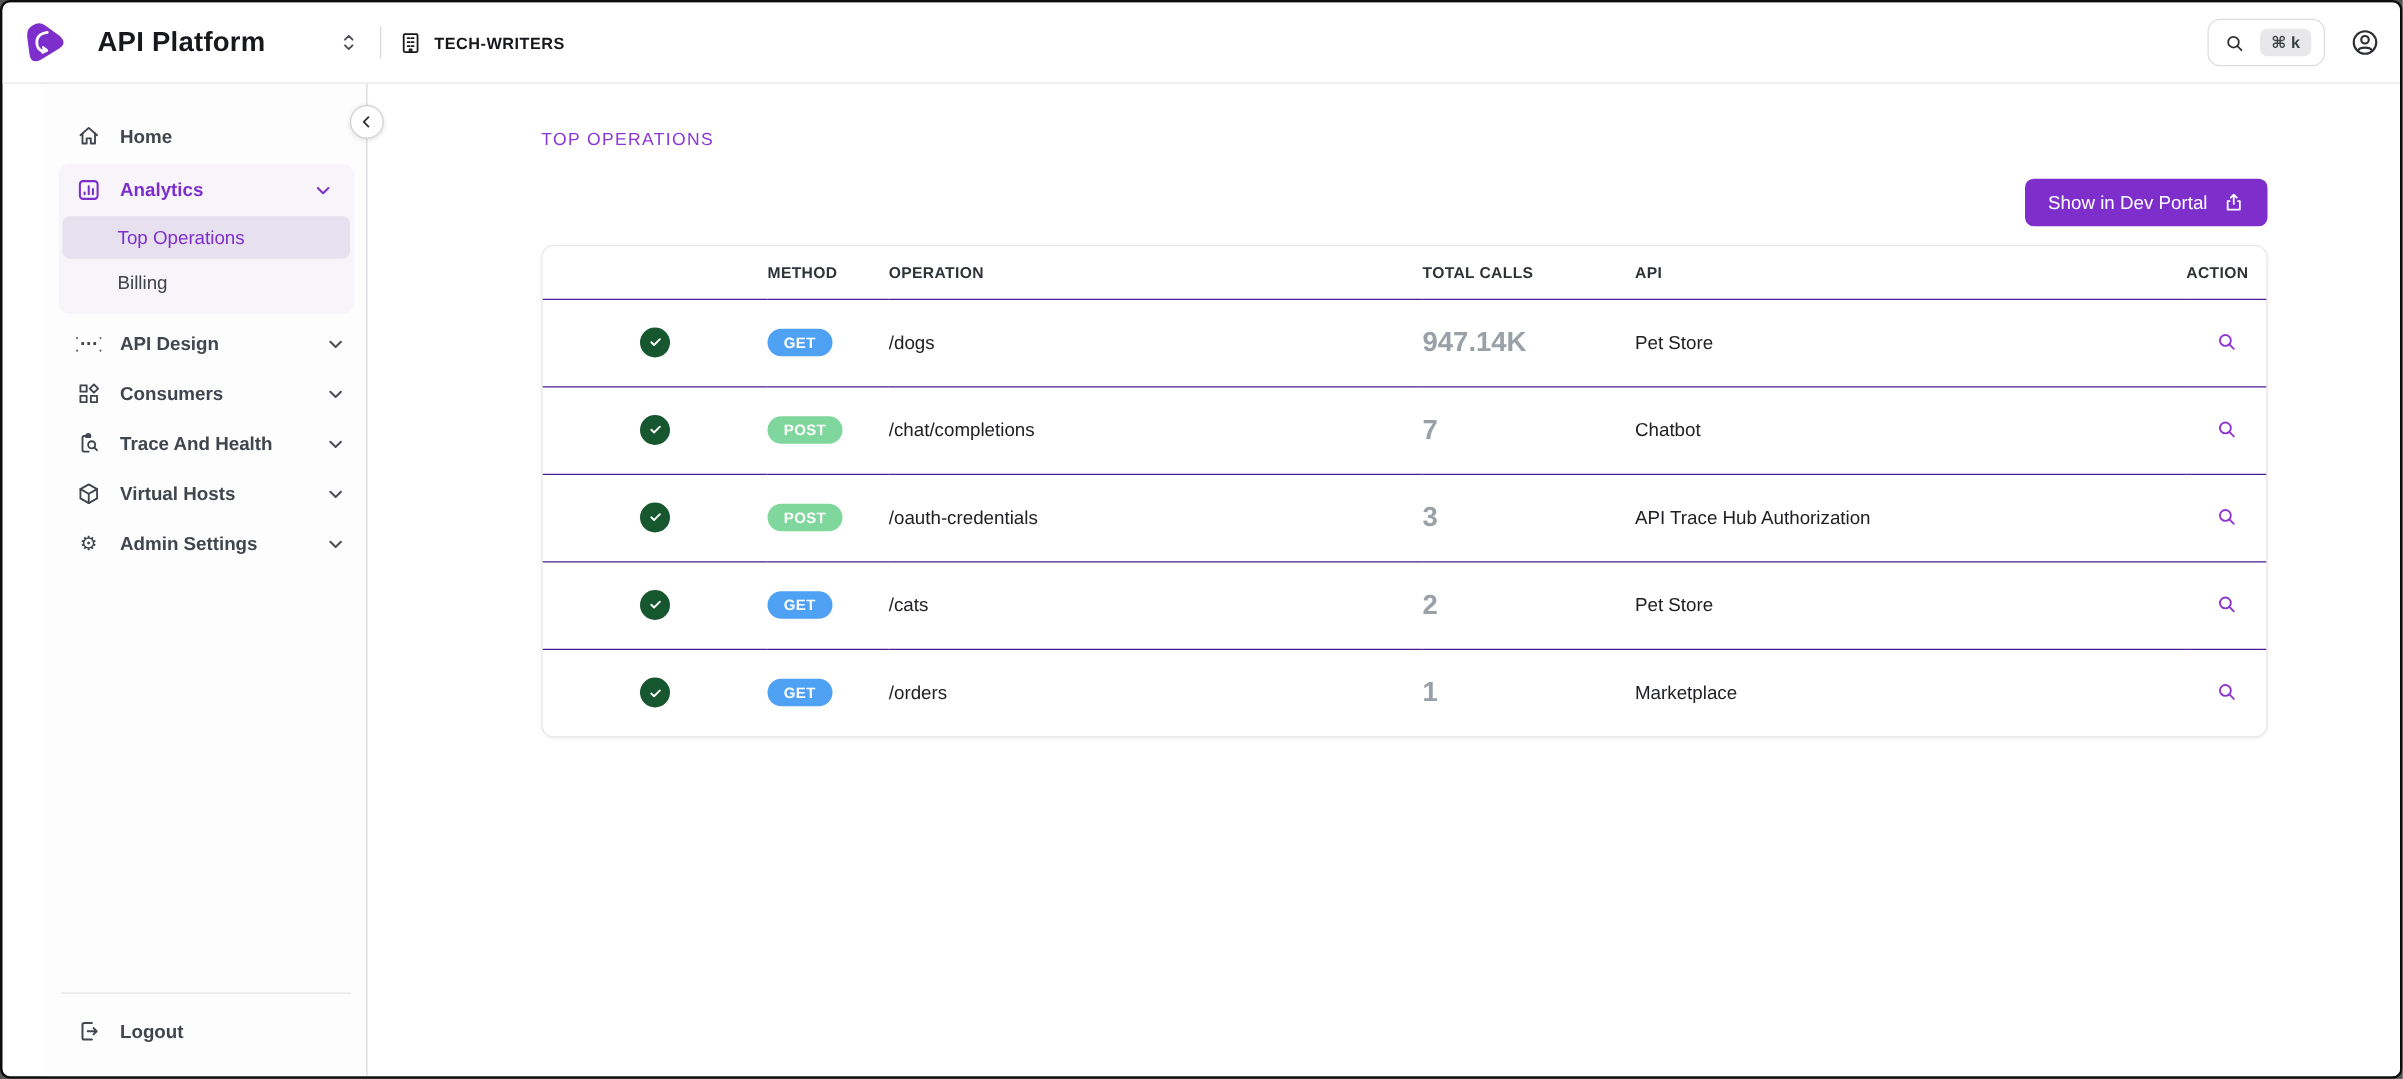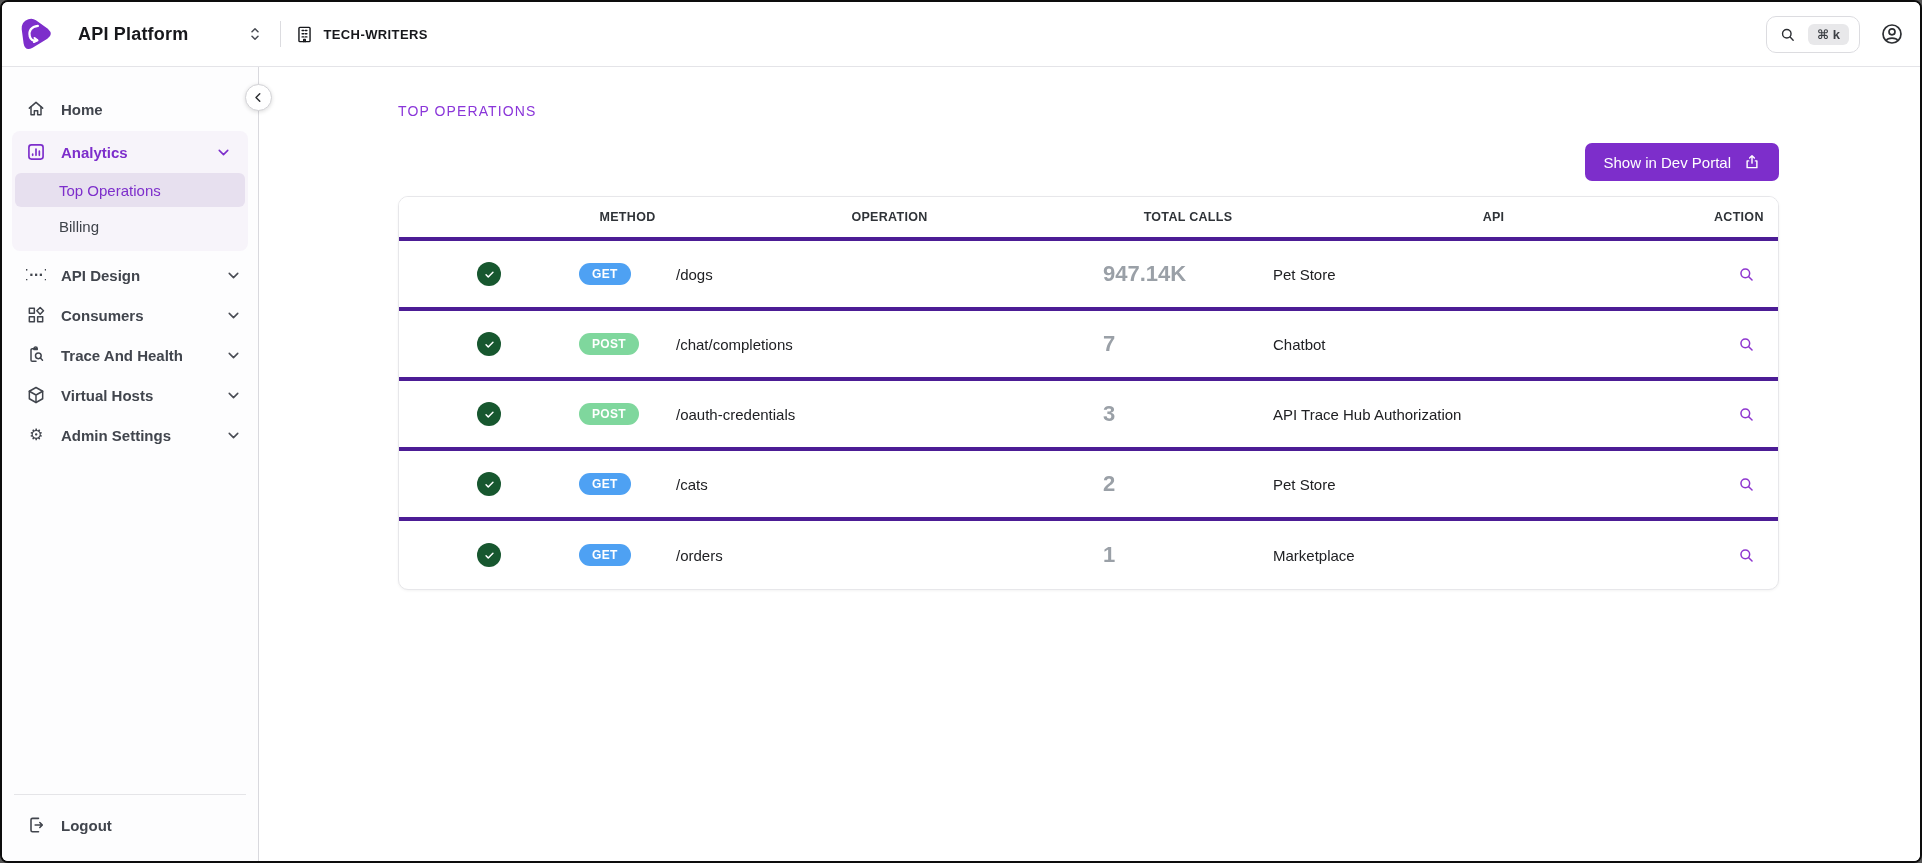"API Platform" .app-title { font-size: 18px -> 22px }
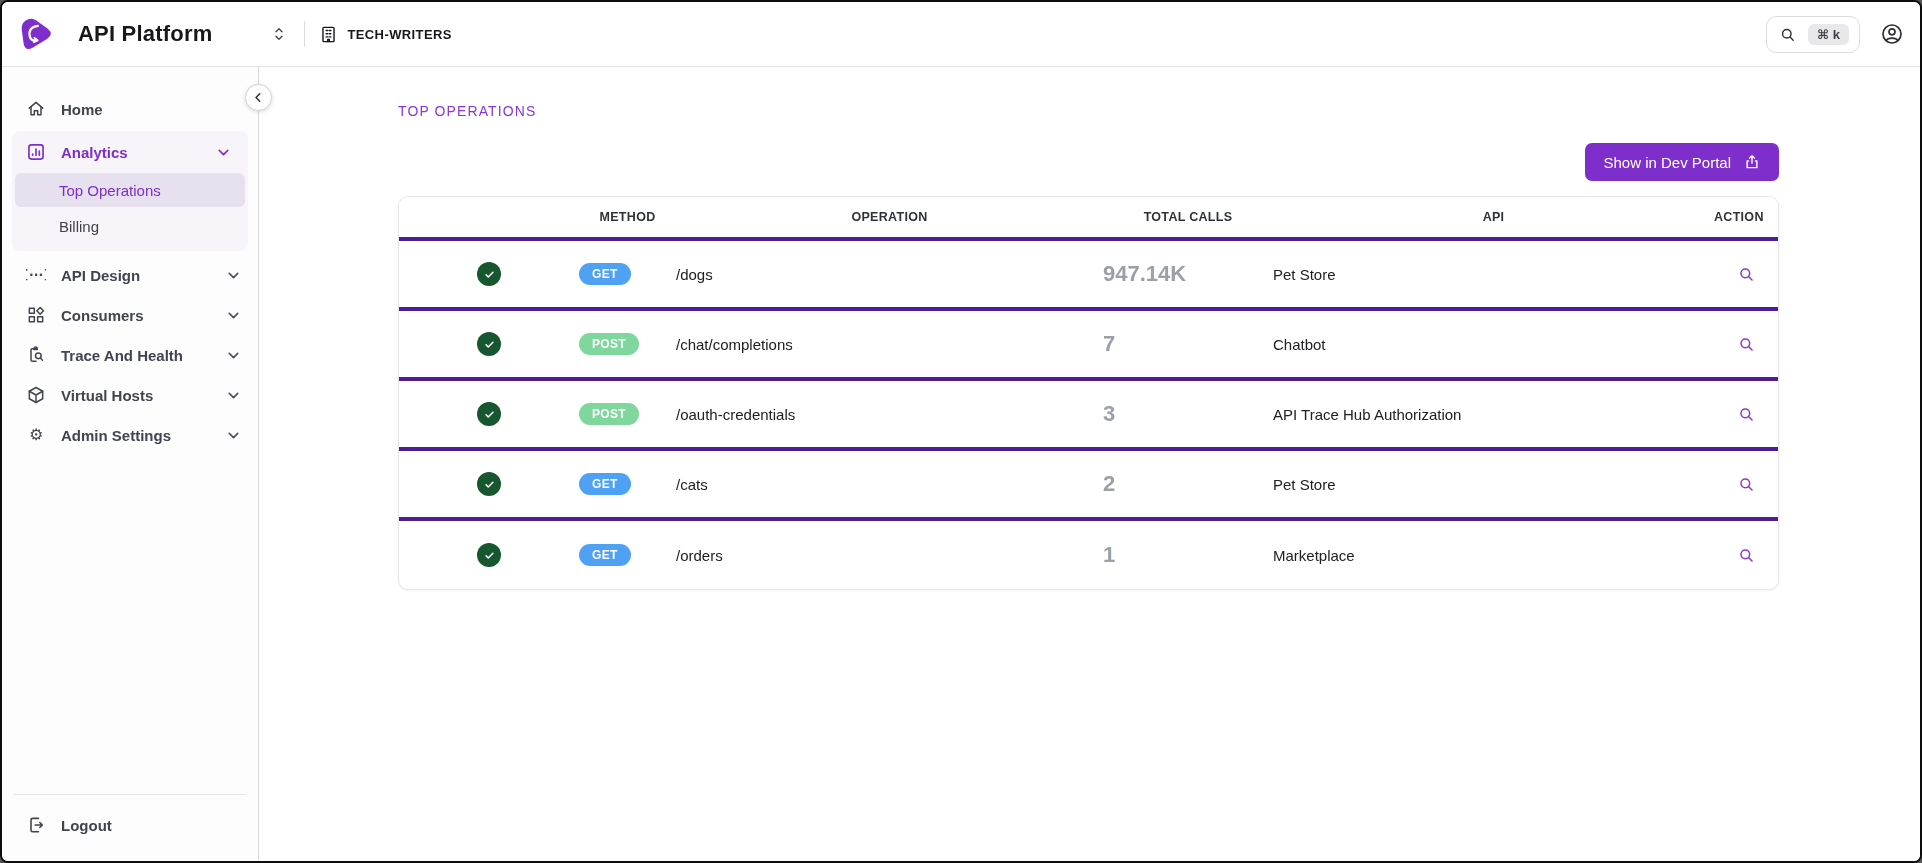"Home" .content-row { padding-left: none -> 35px }
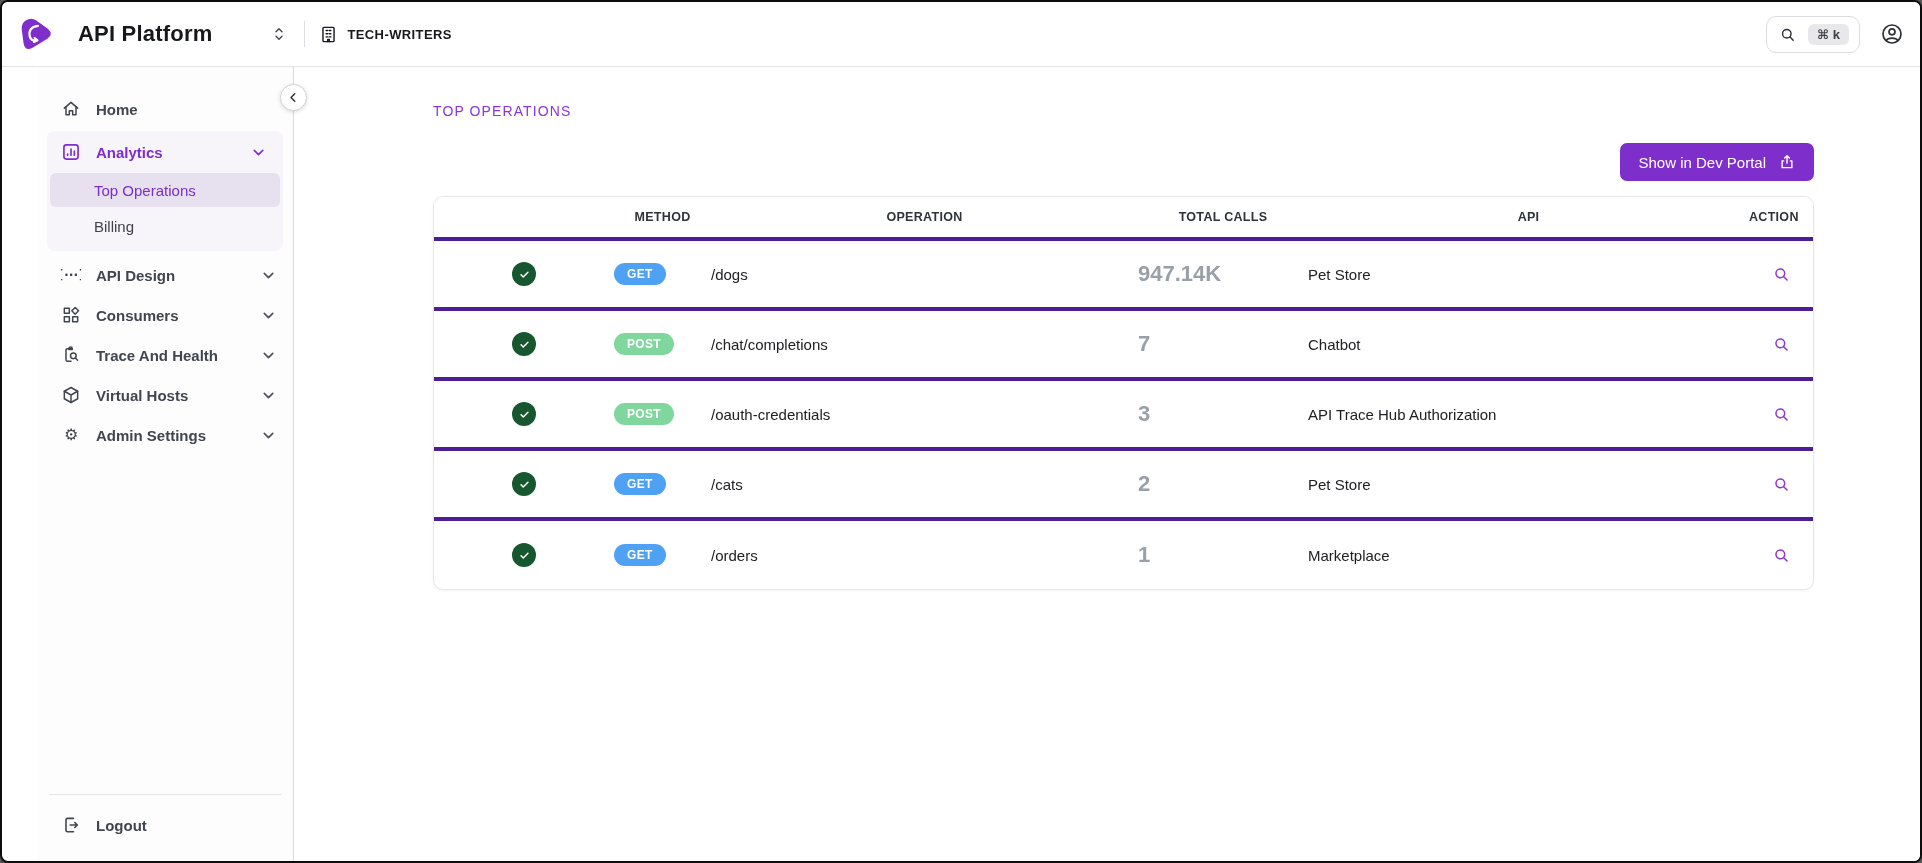"METHOD" thead th { text-align: center -> left }
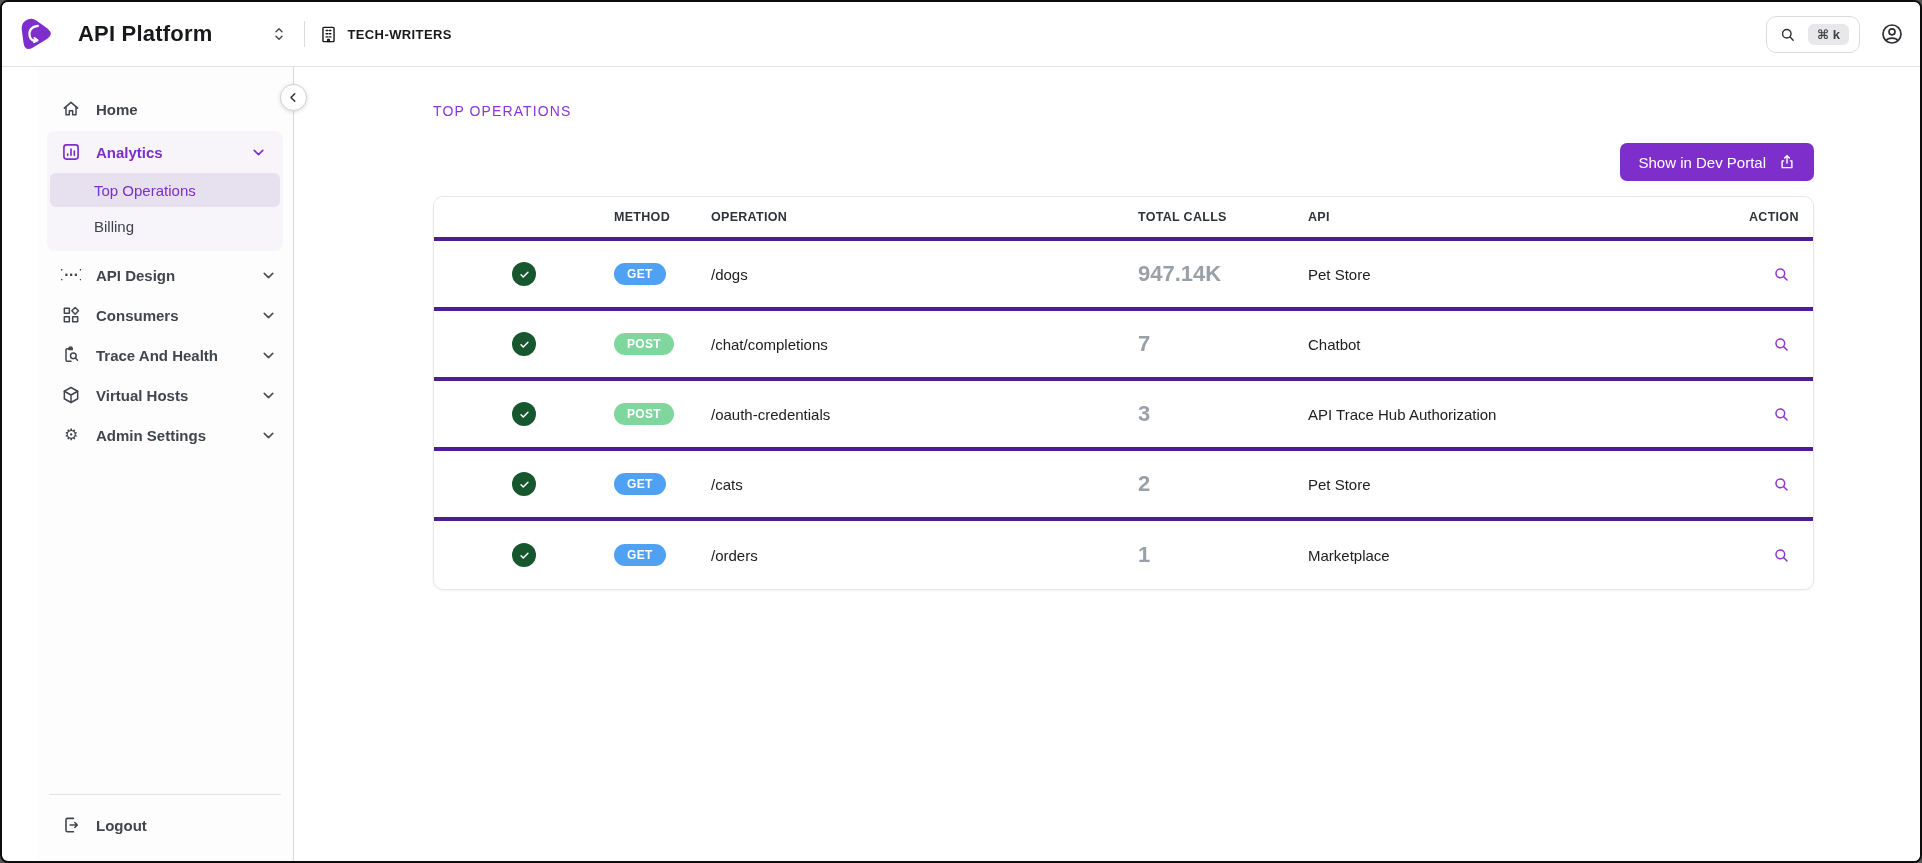"GET" tbody td { border-top: 4px solid #4c1d95 -> 1px solid #4c1d95 }
